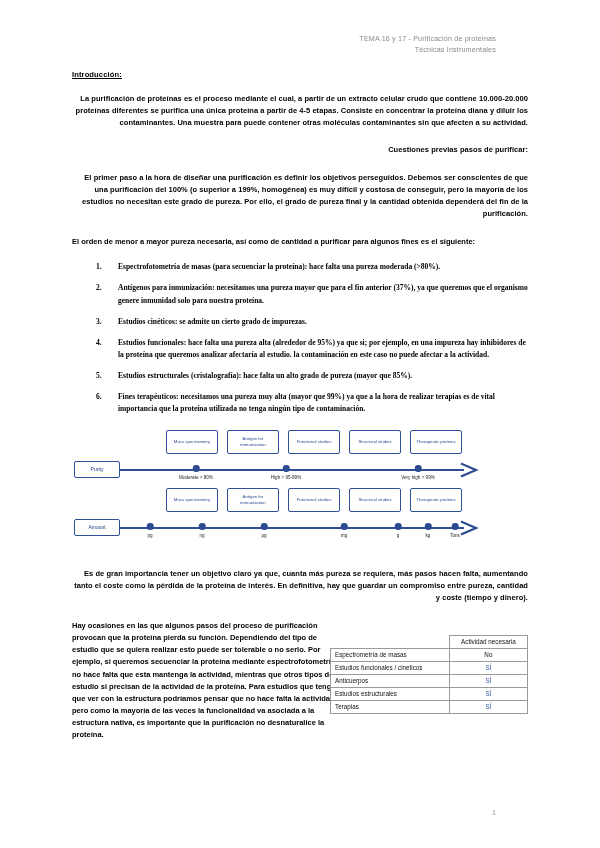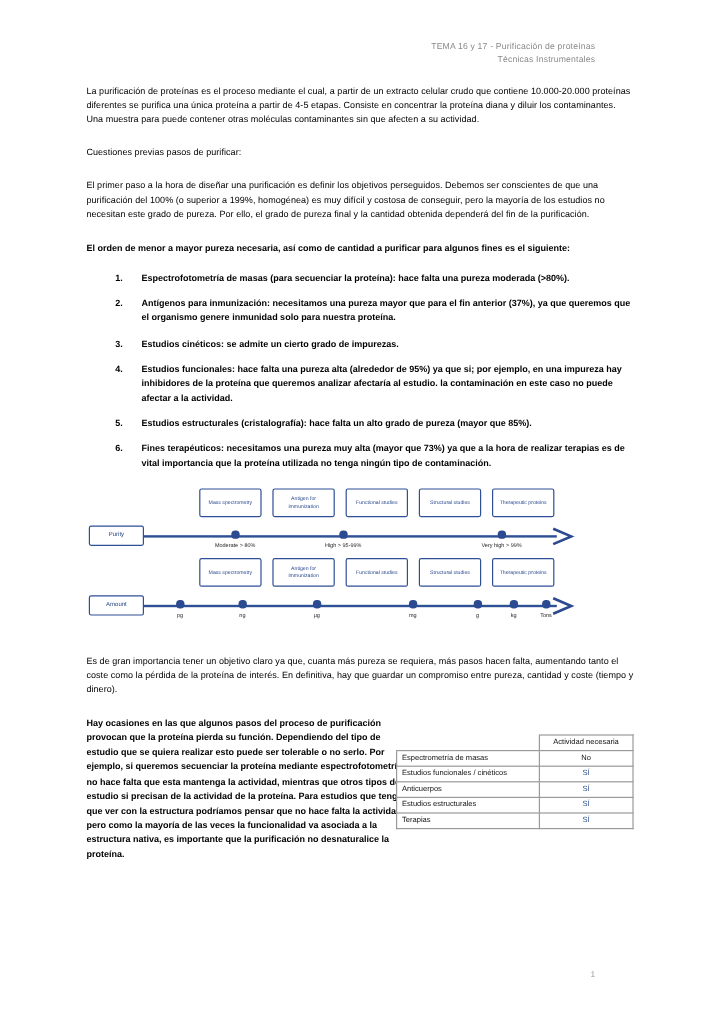"Introducción:" h2.sec-title { html: none -> <h2>Introducción:</h2> }
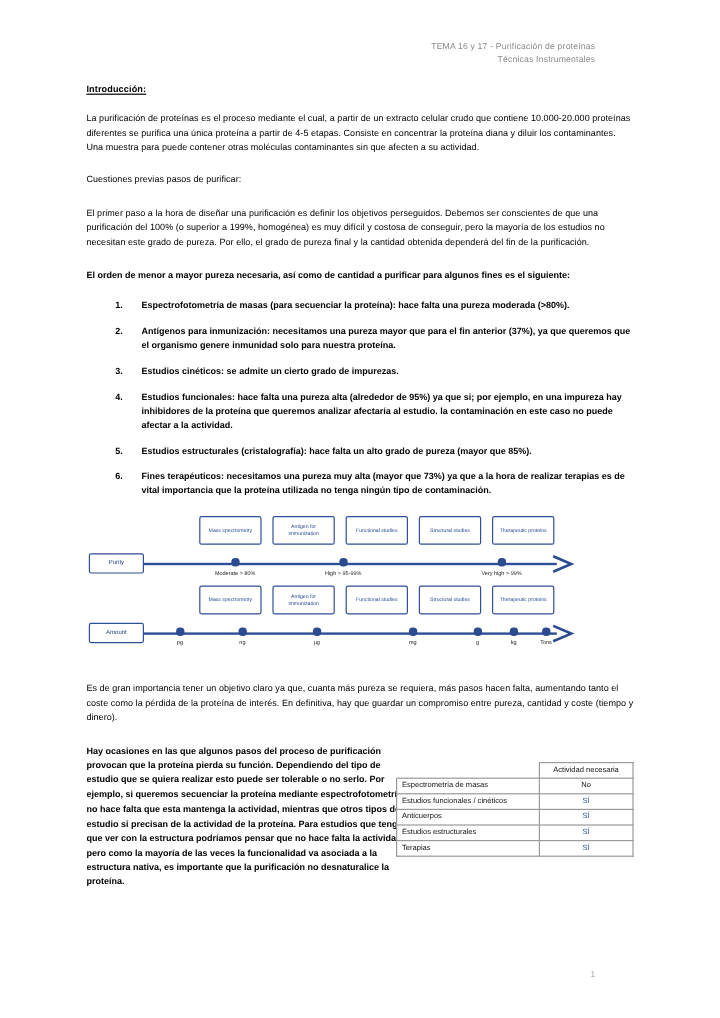"La purificación de proteínas es" p.para { font-weight: normal -> bold; text-align: left -> right }
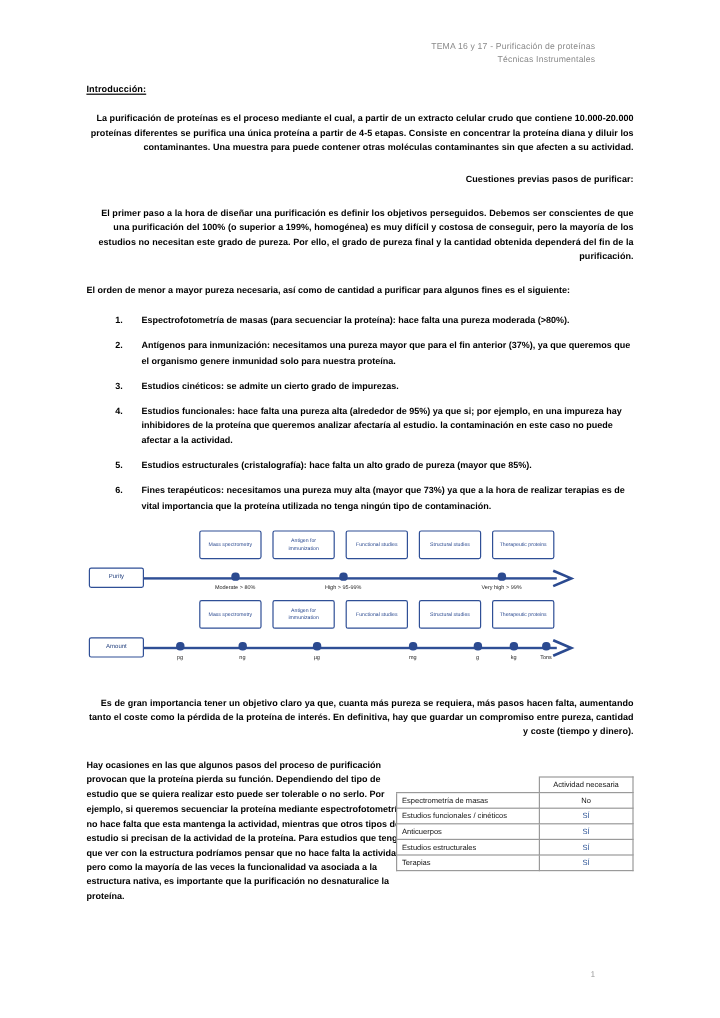"Espectrofotometría de masas (para" ol.purity-list { font-family: none -> Liberation Serif, serif }
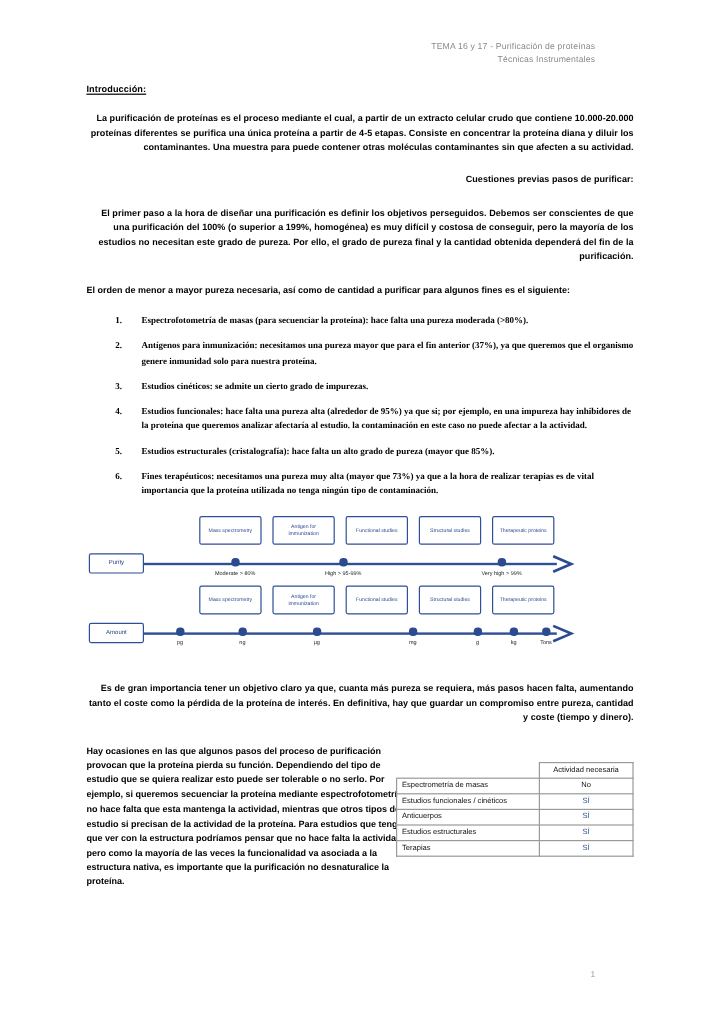"Fines terapéuticos: necesitamos una" li { text: 73% -> 99% }
